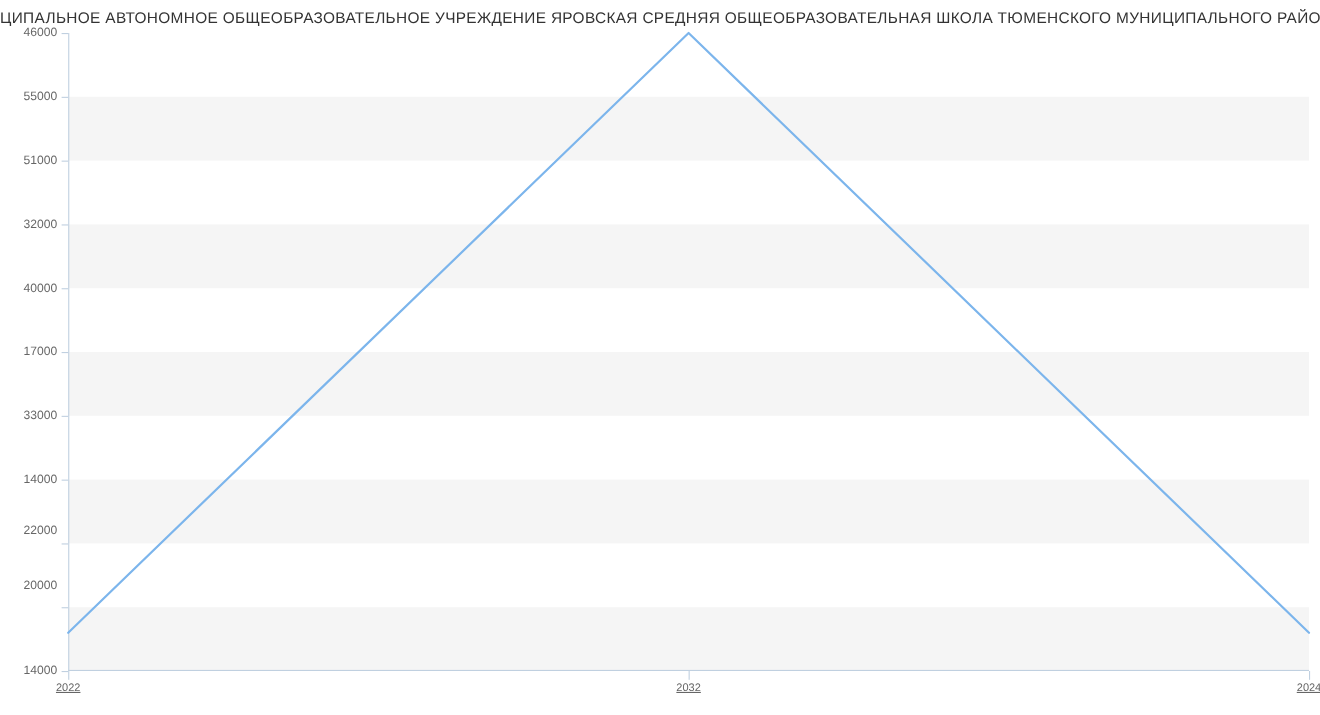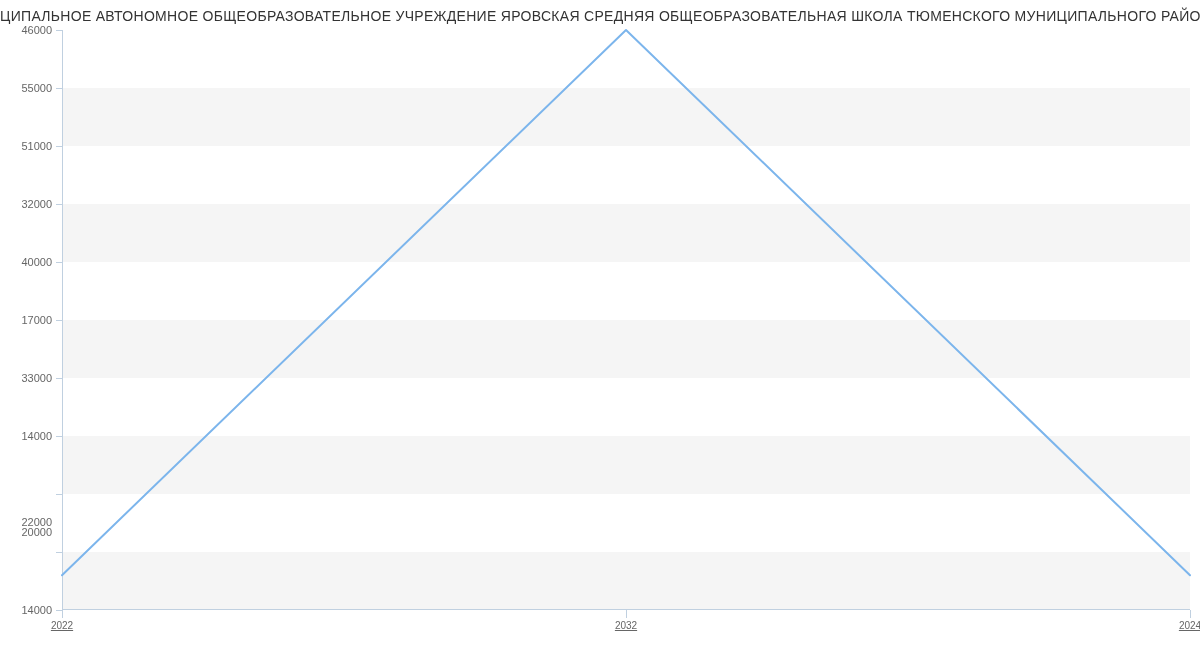"22000" div.y-label { top: 492px -> 452px }
